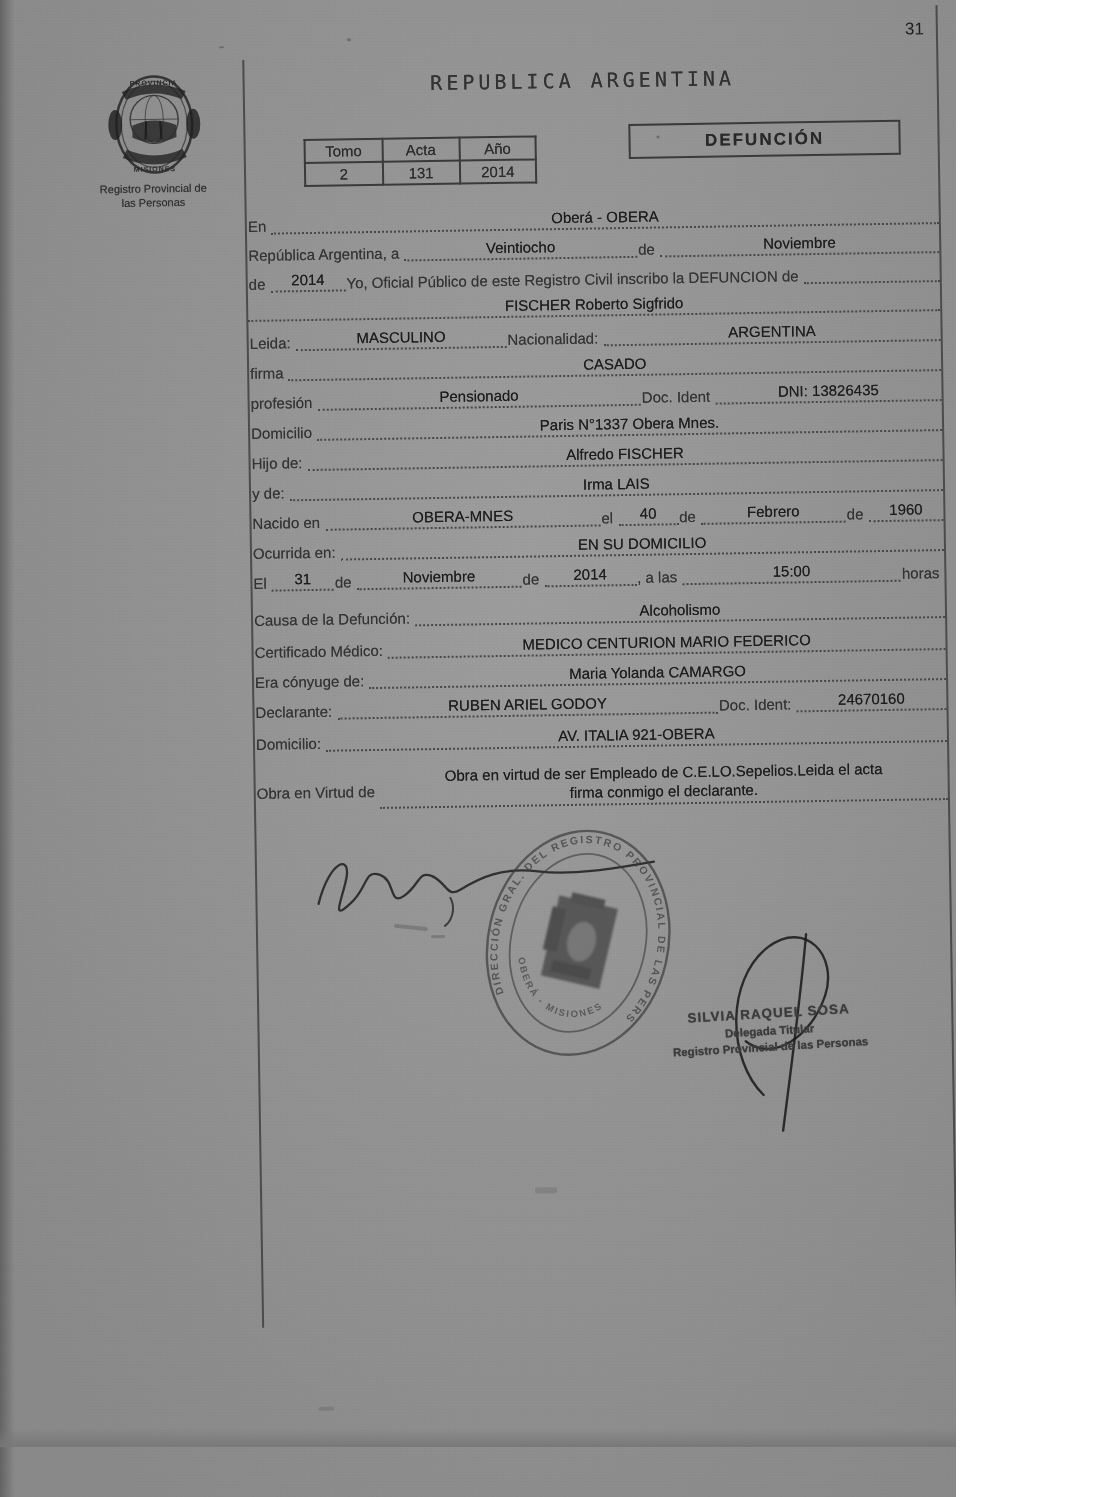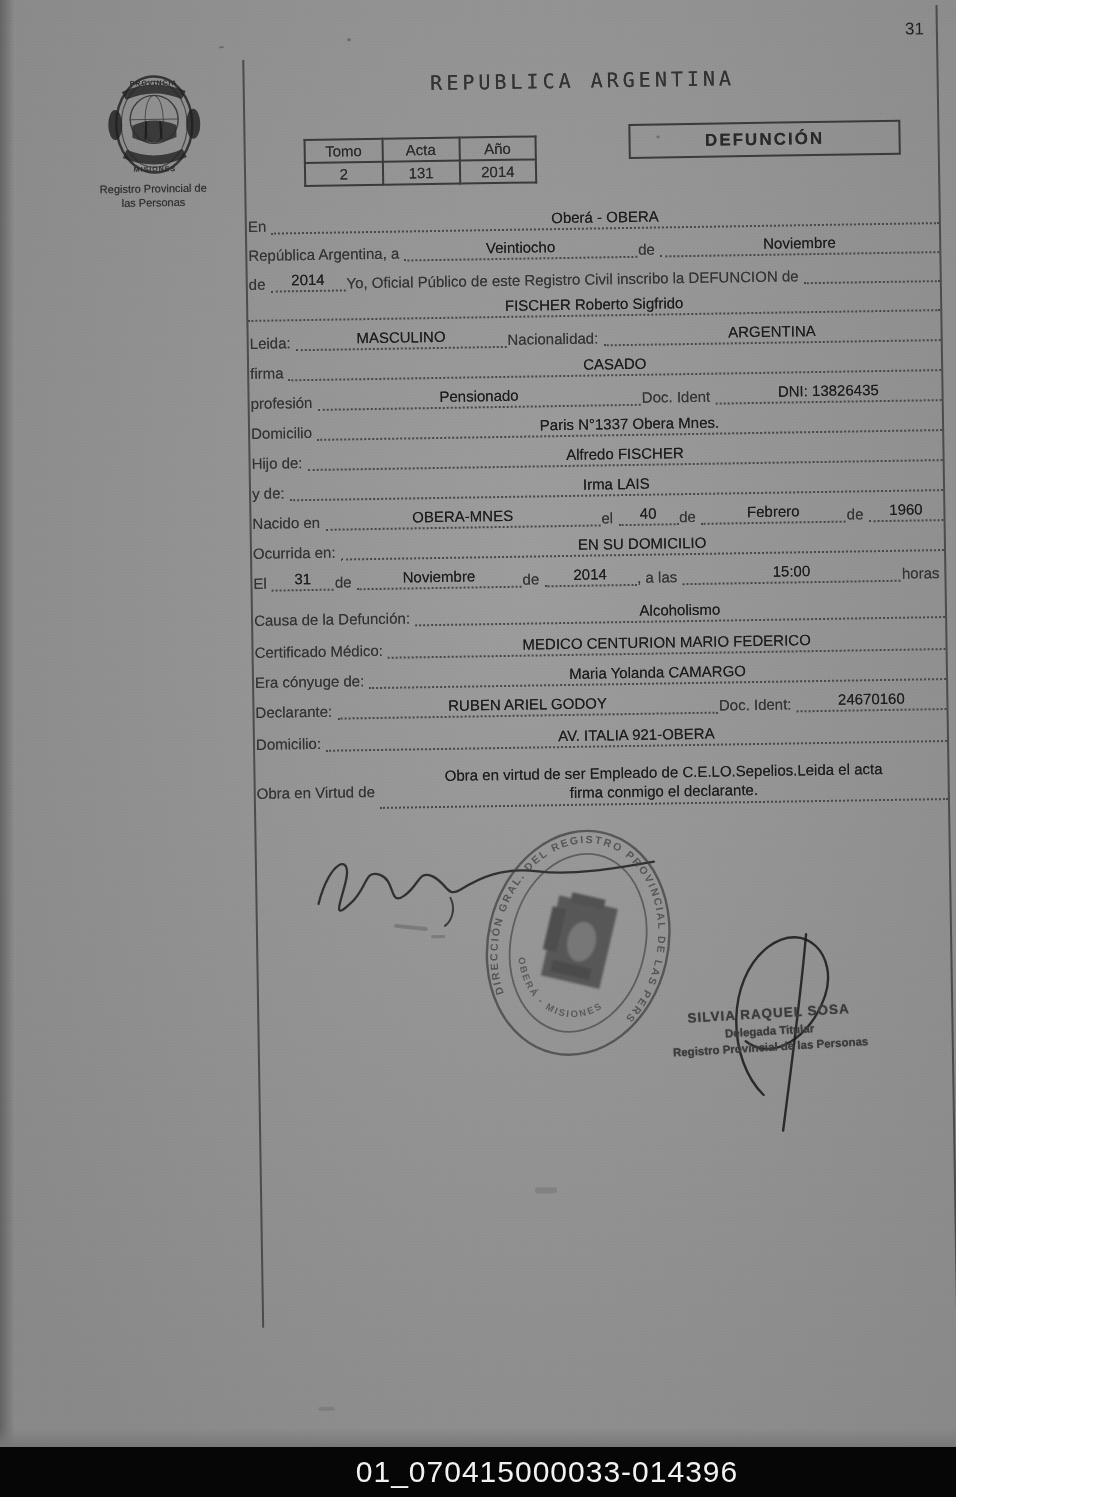"01_070415000033-014396" div.footer-bar { html: <div> <span>01_070415000033-014396</span> </div> -> none }
